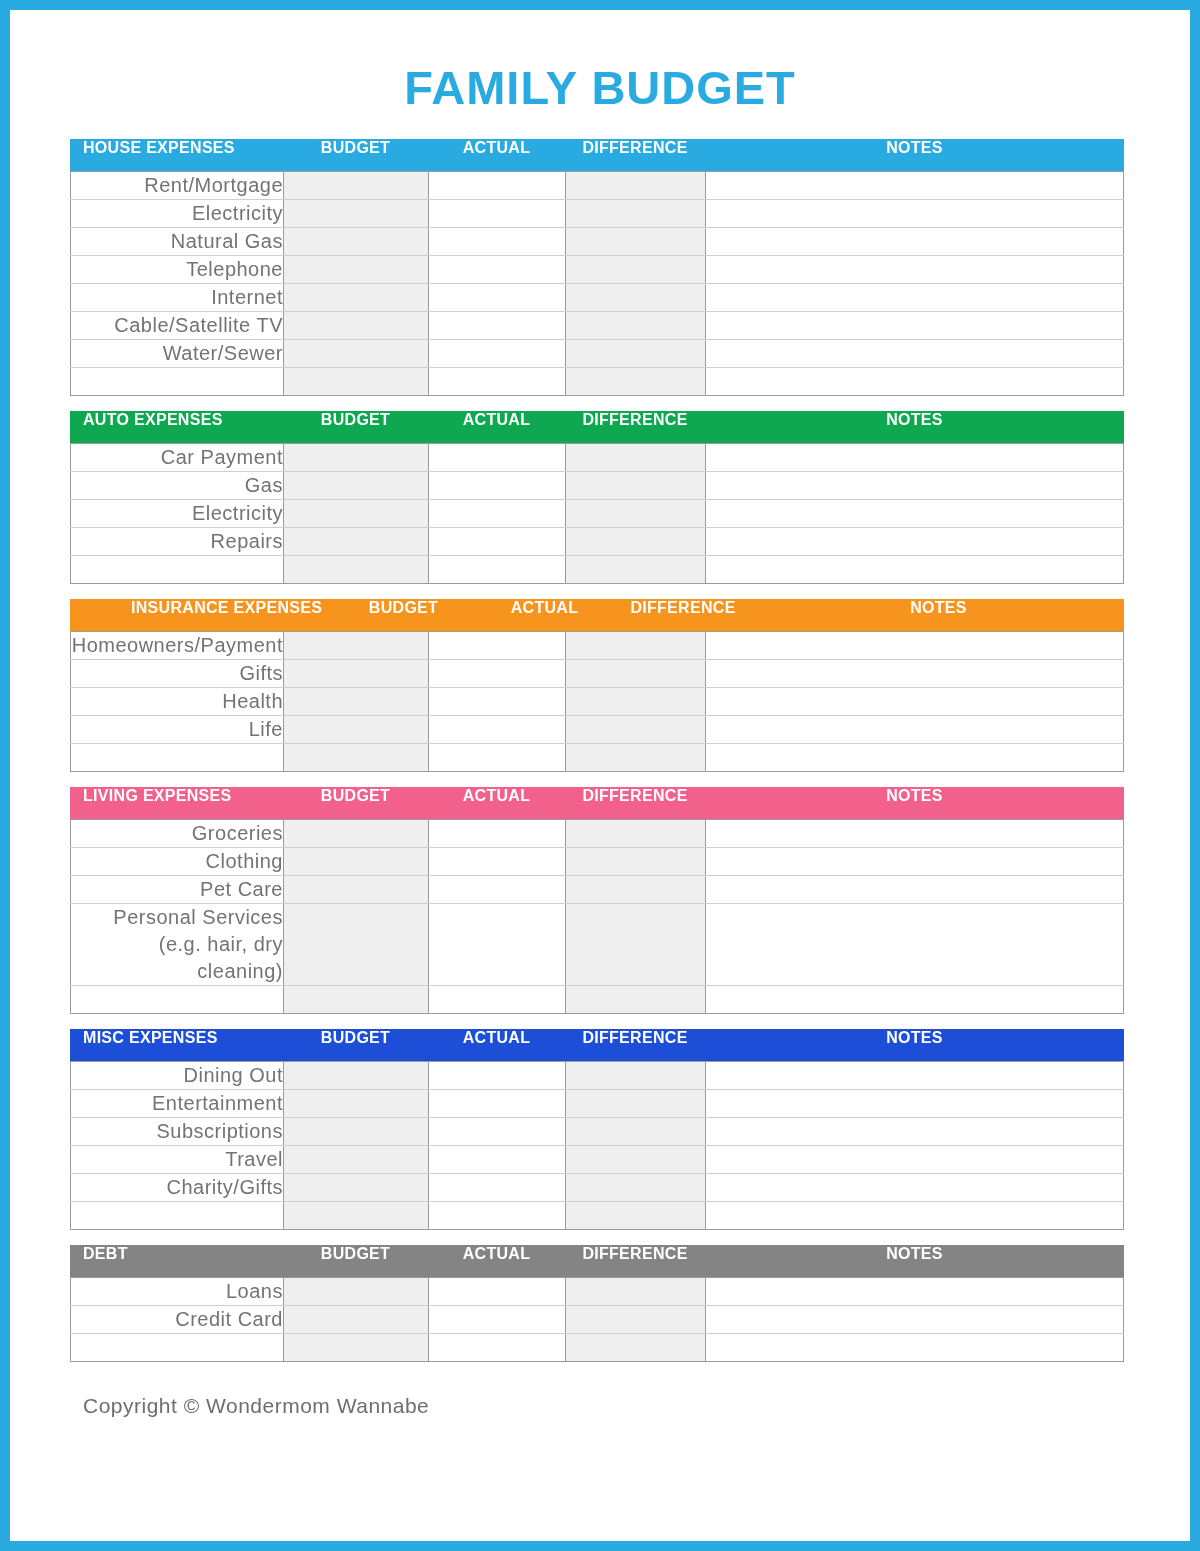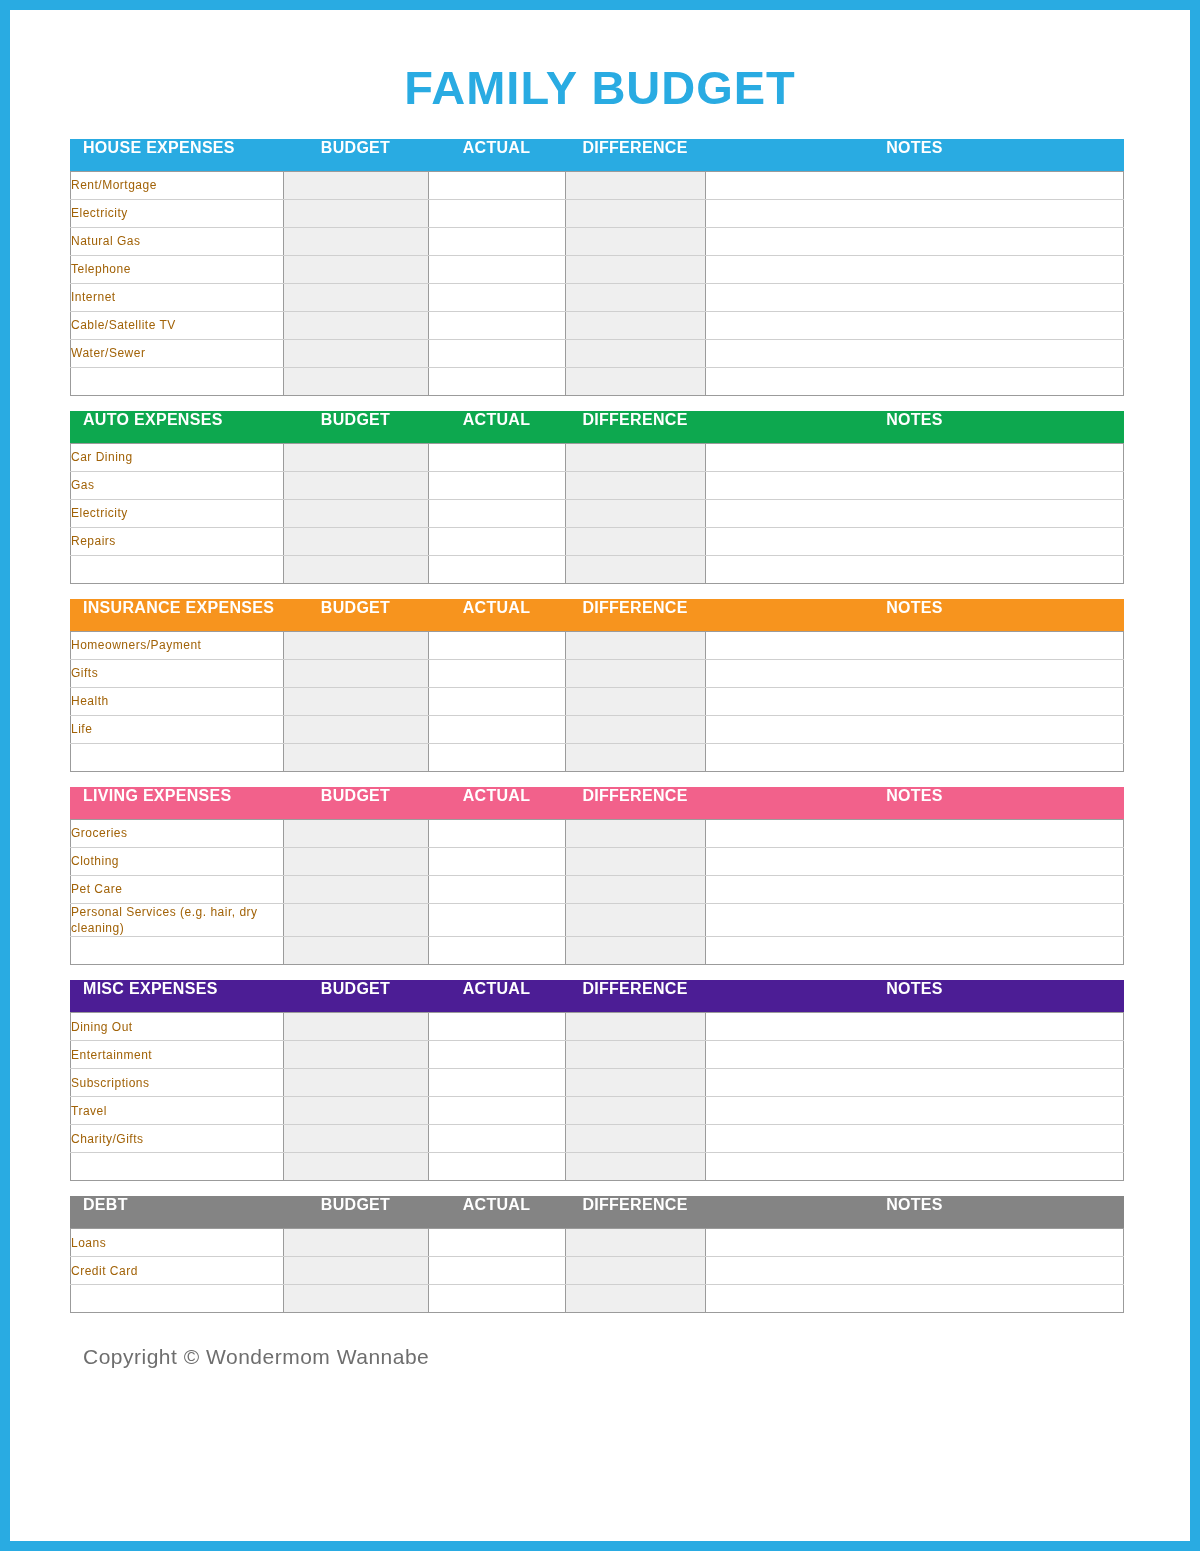"Rent/Mortgage" td.label { color: #a16207 -> #737373; font-size: 12px -> 20px; text-align: none -> right }
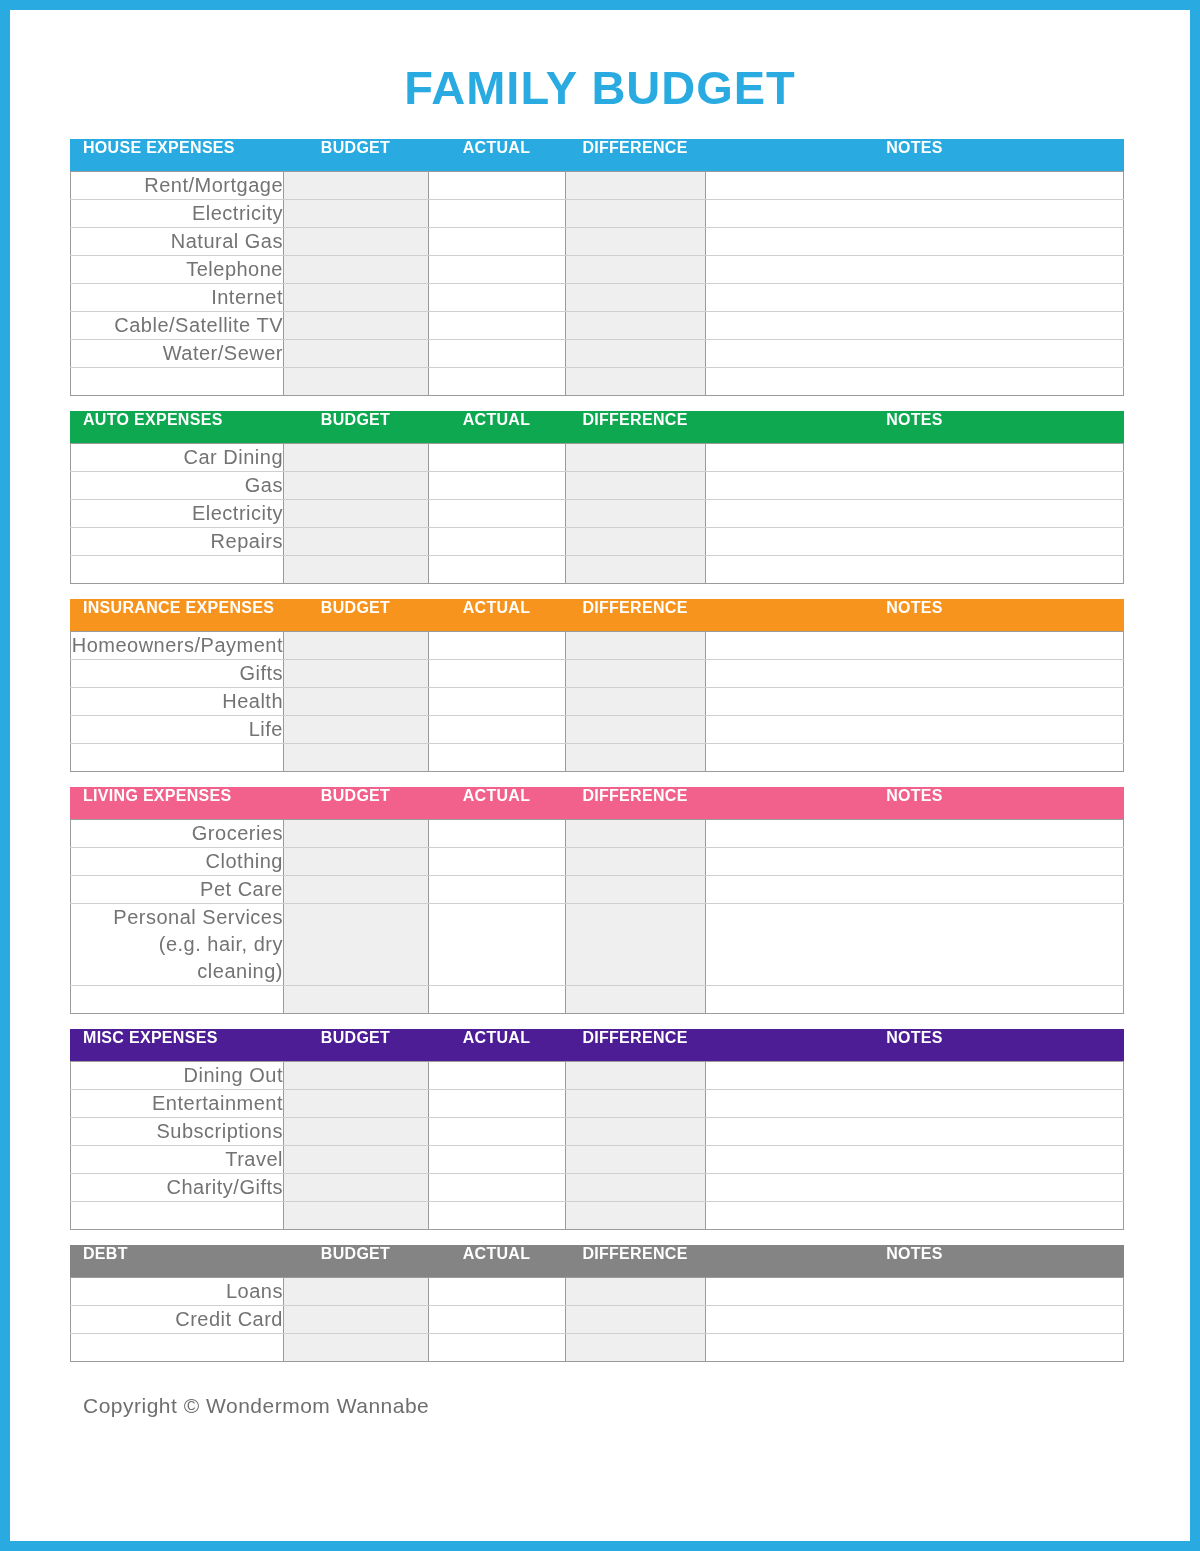"Car Dining" td.label { text: Dining -> Payment }
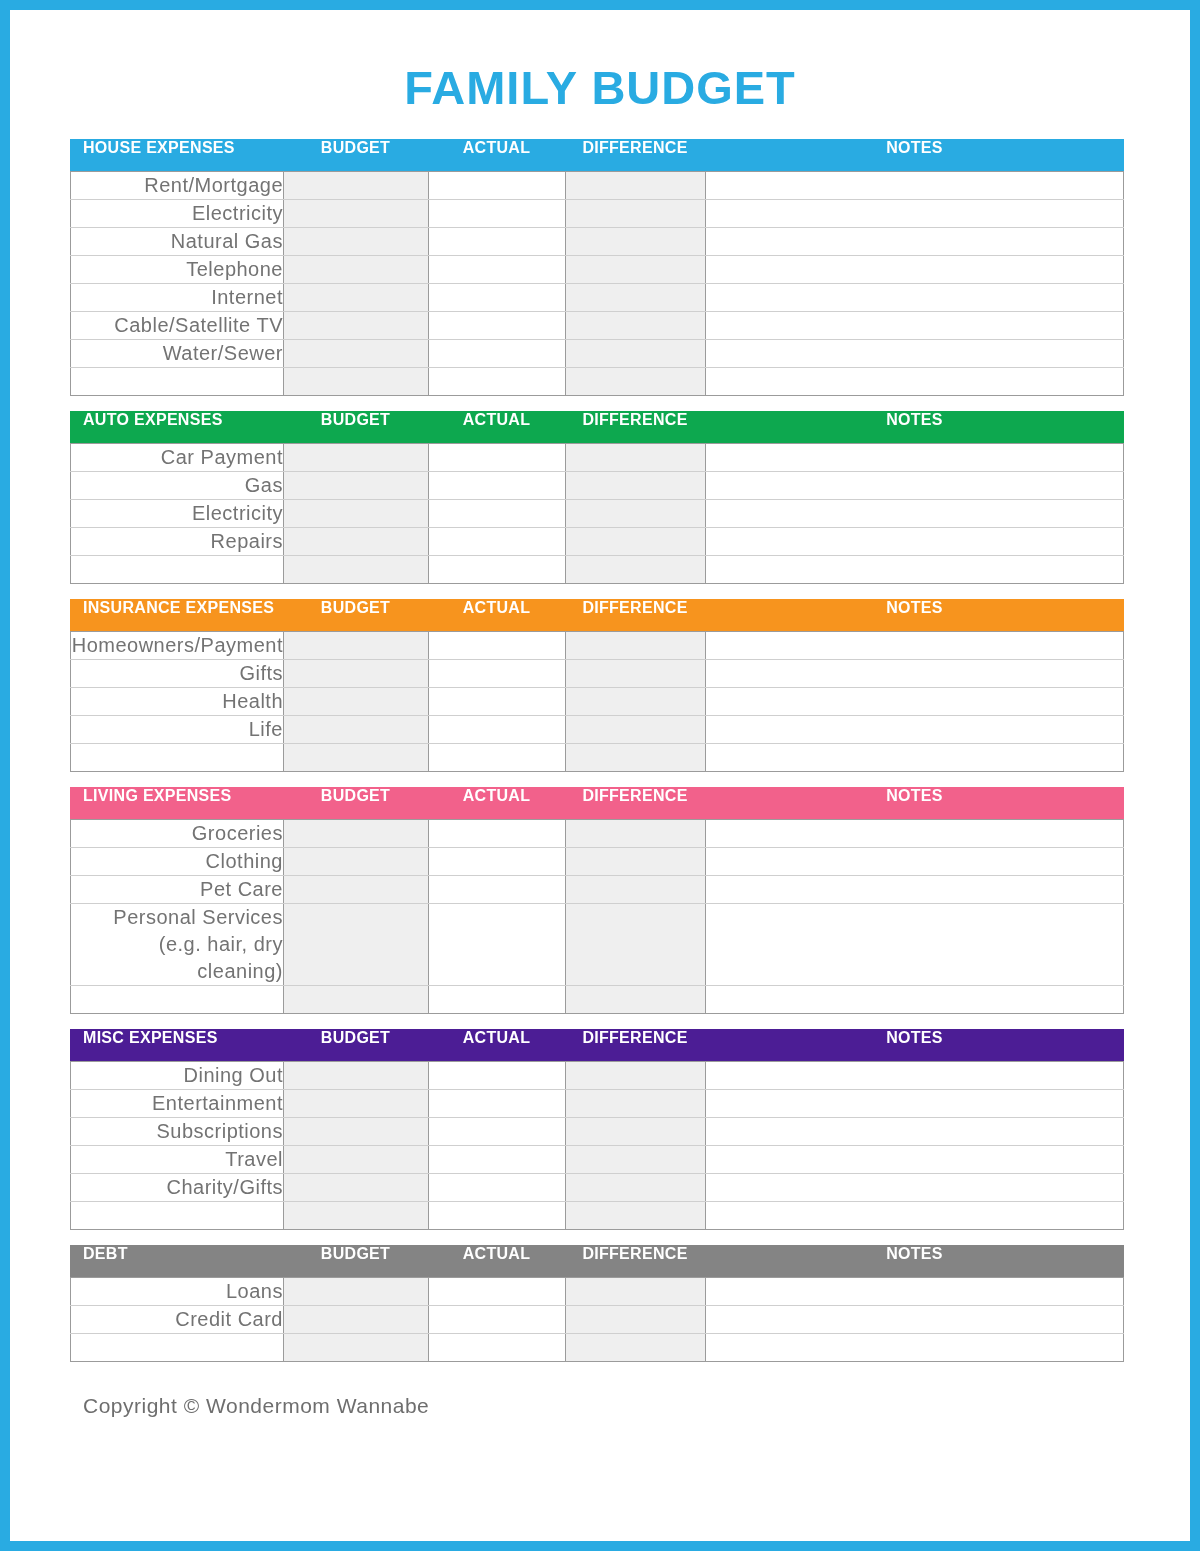"INSURANCE EXPENSES" div.bar { padding-left: none -> 48px }
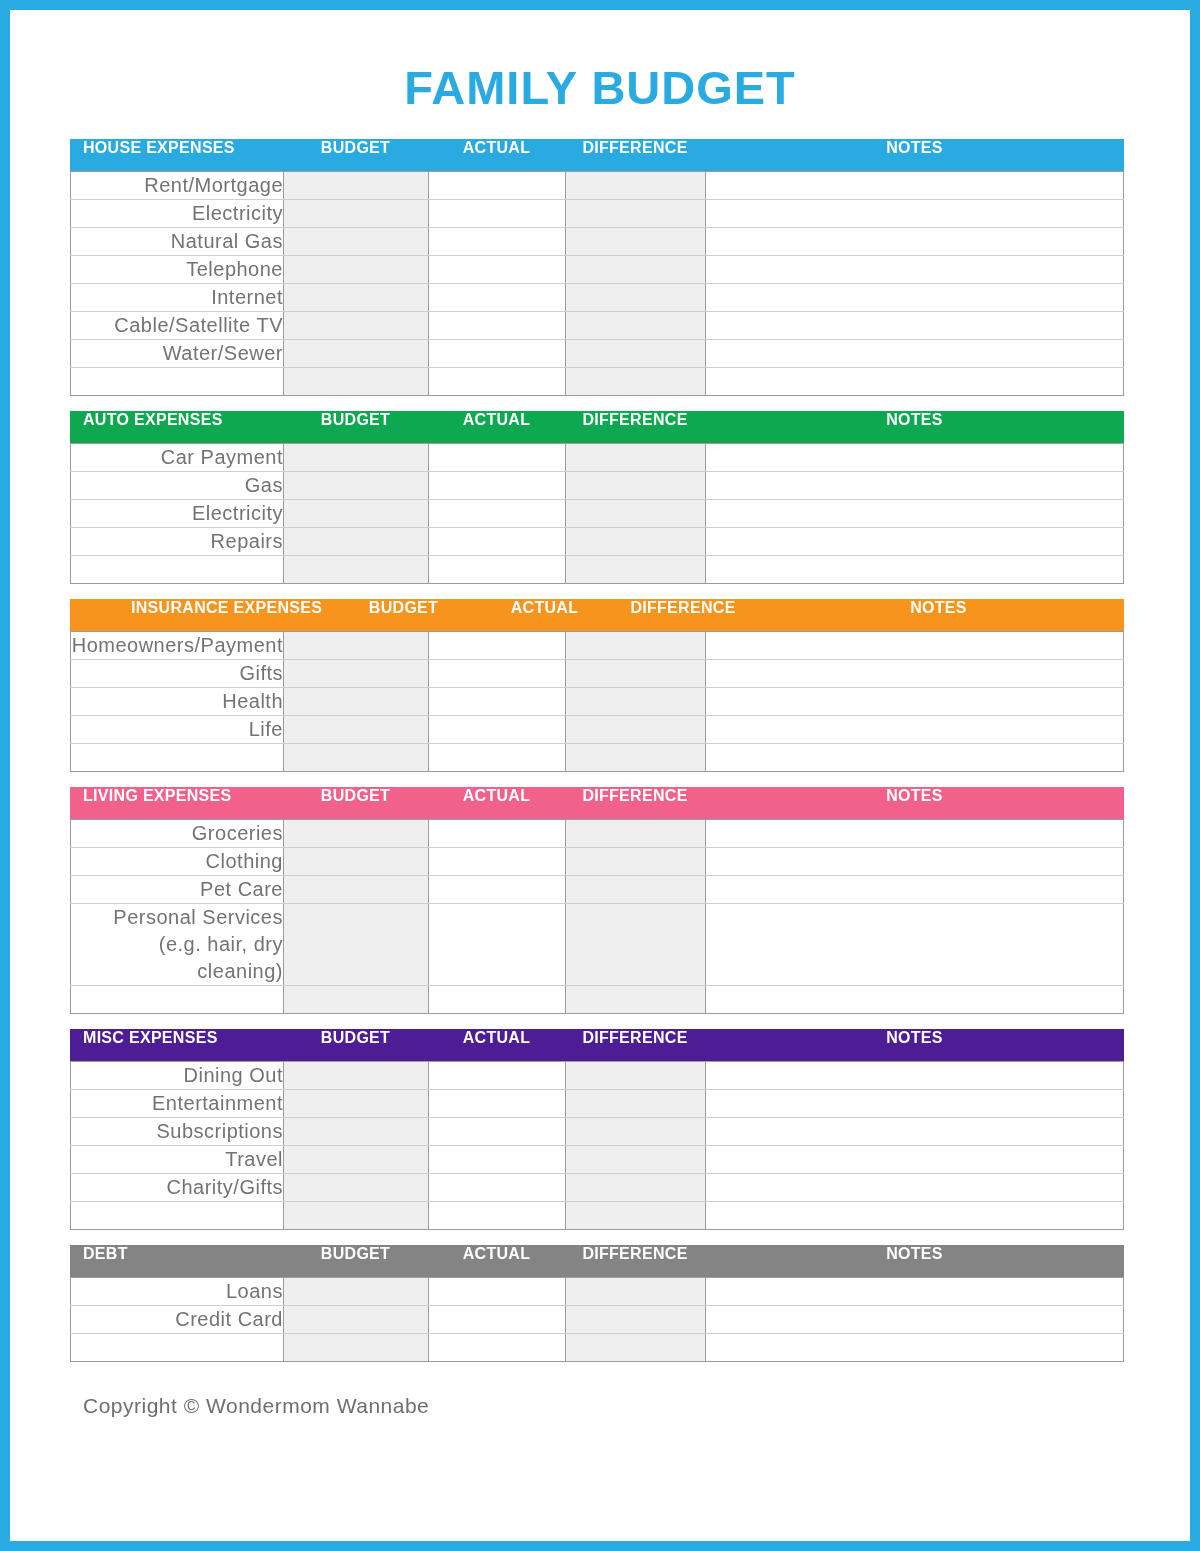"MISC EXPENSES" div.bar { background: #4c1d95 -> #1d4ed8 }
